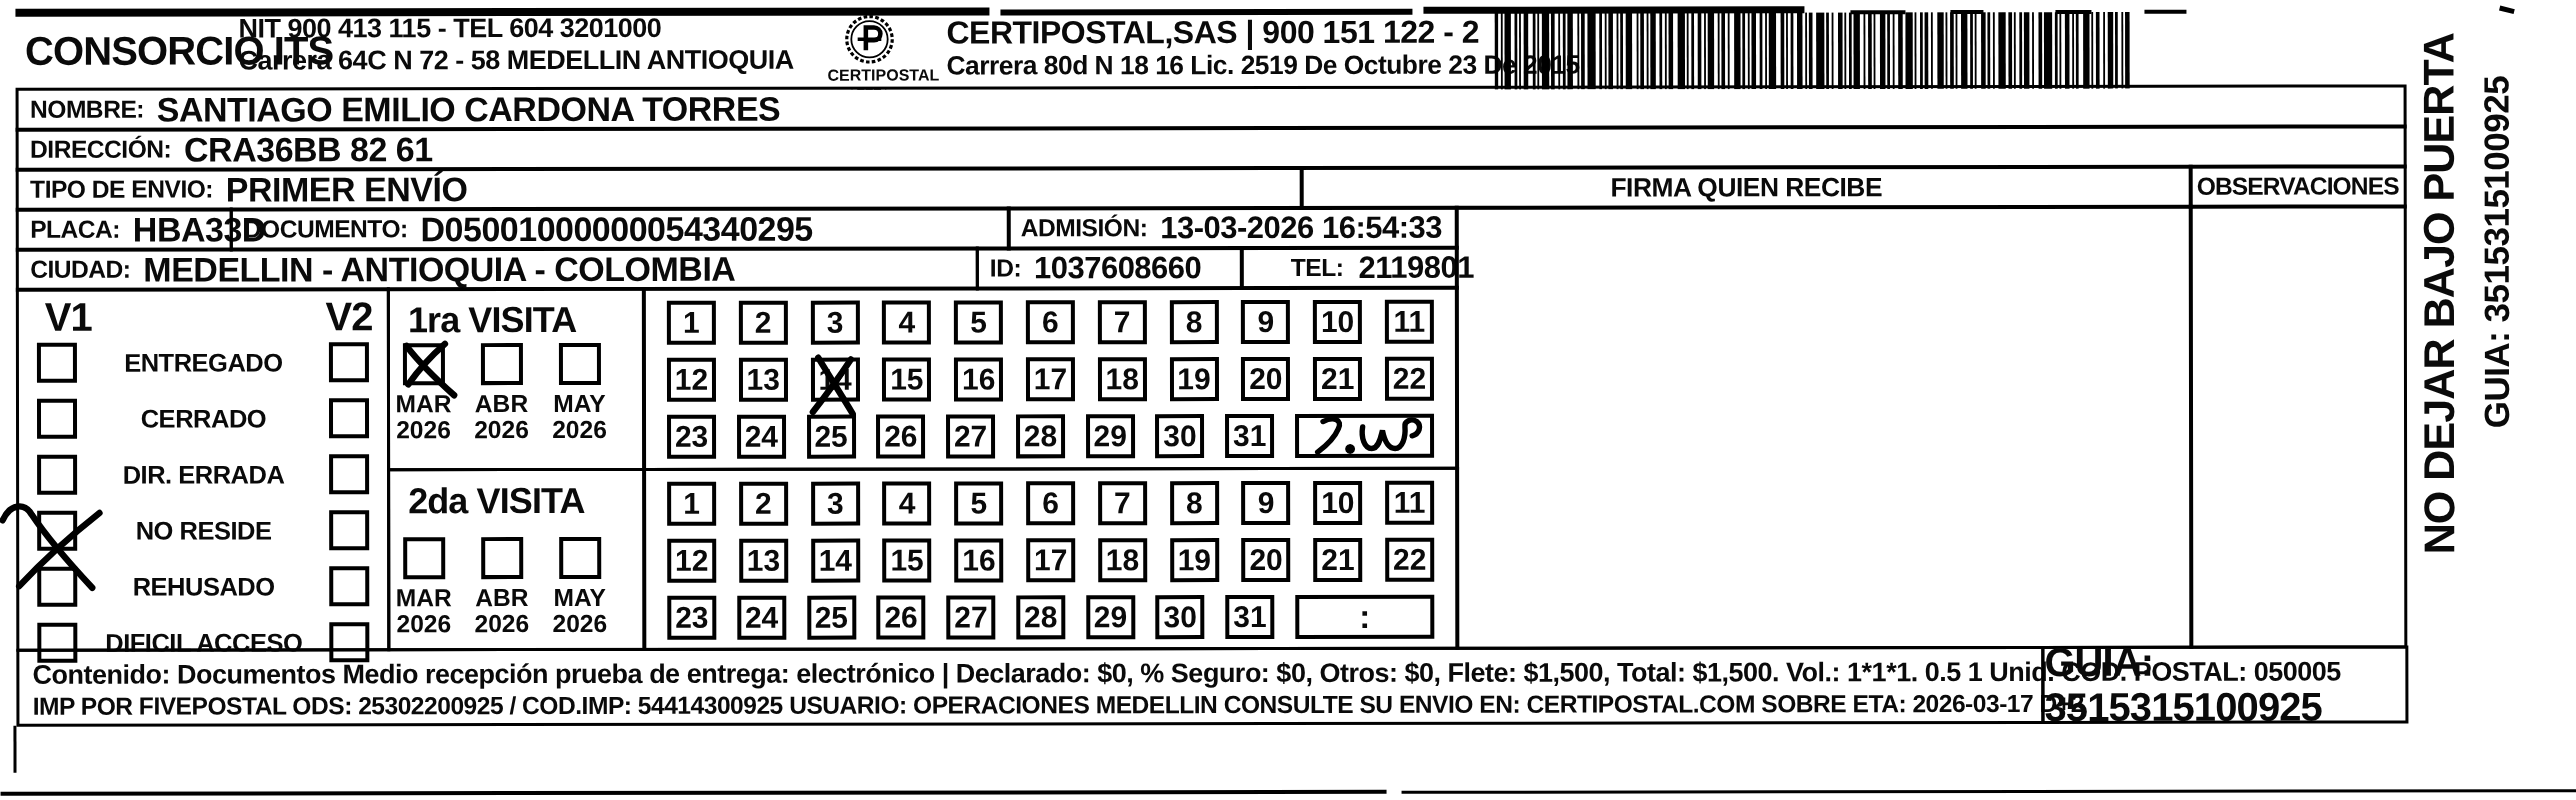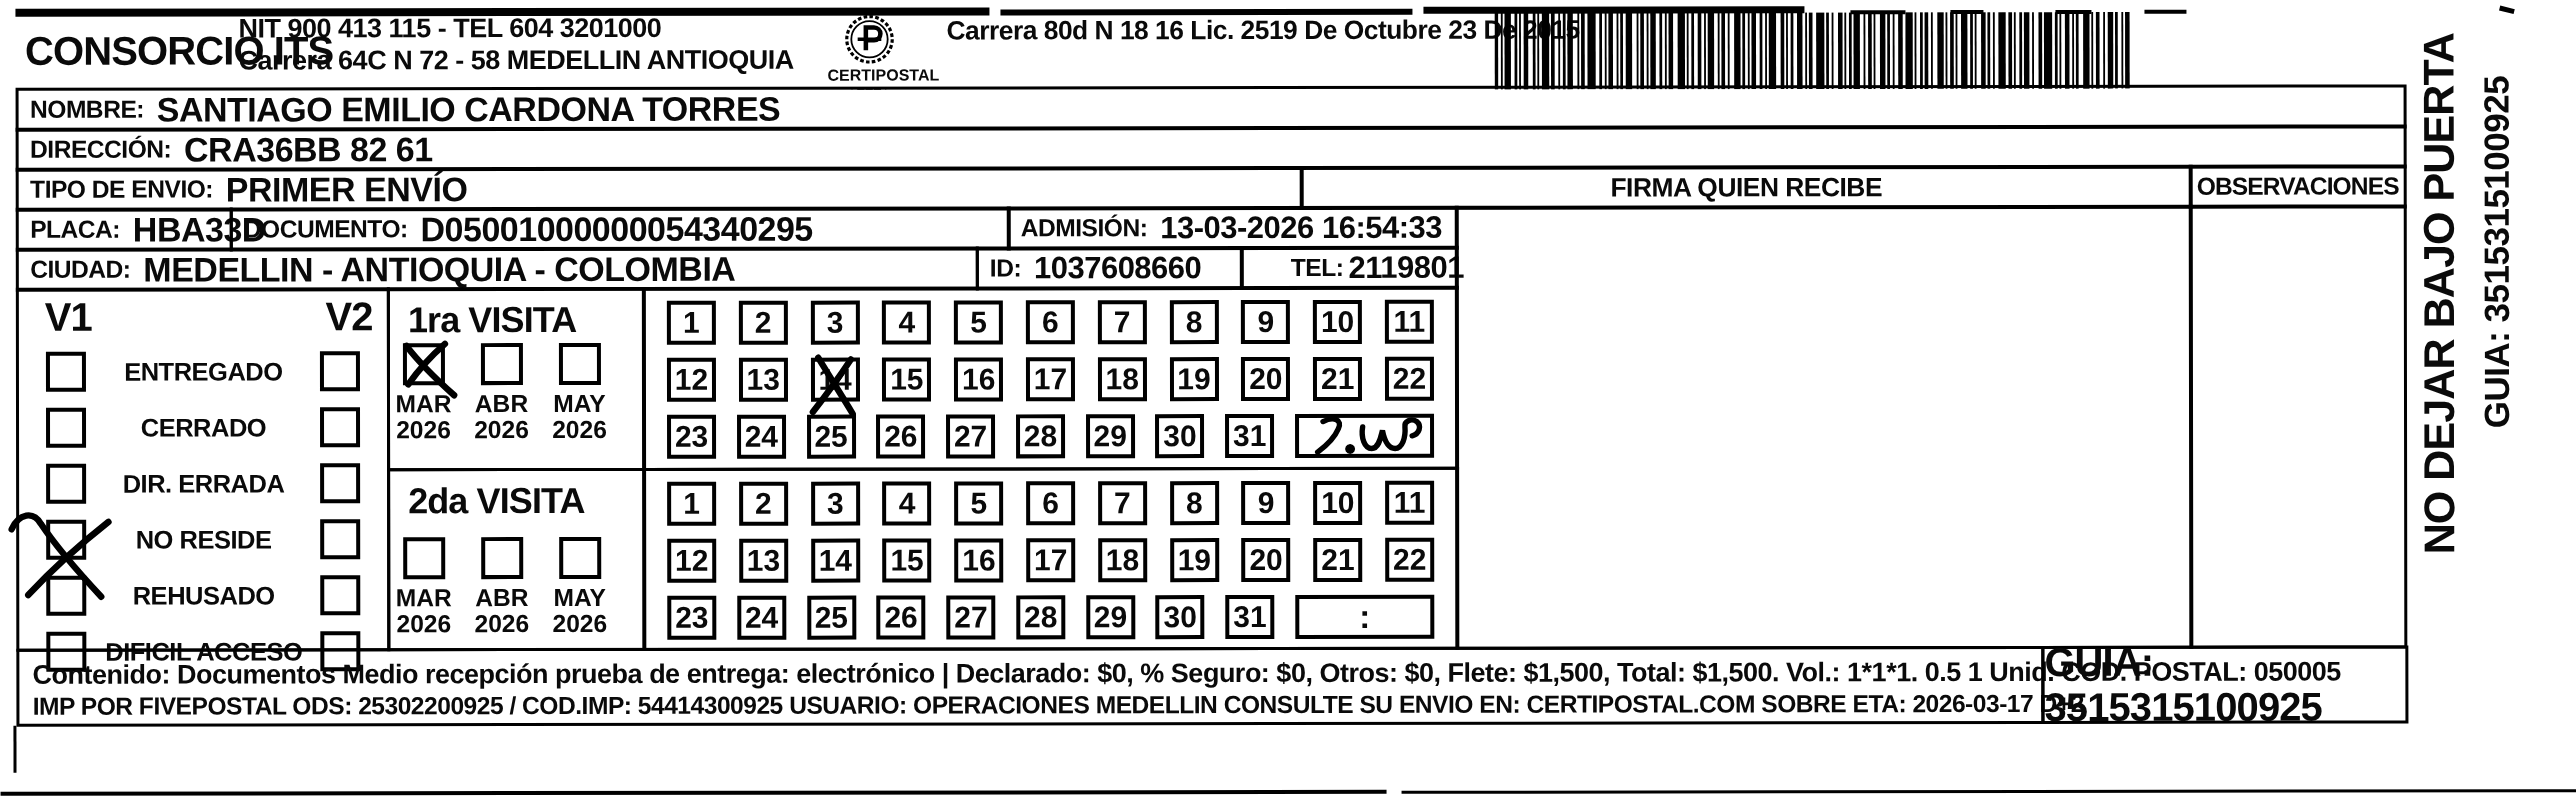"CERTIPOSTAL,SAS | 900 151 122" div.l1 { html: none -> <div>CERTIPOSTAL,SAS | 900 151 122 - 2</div> }
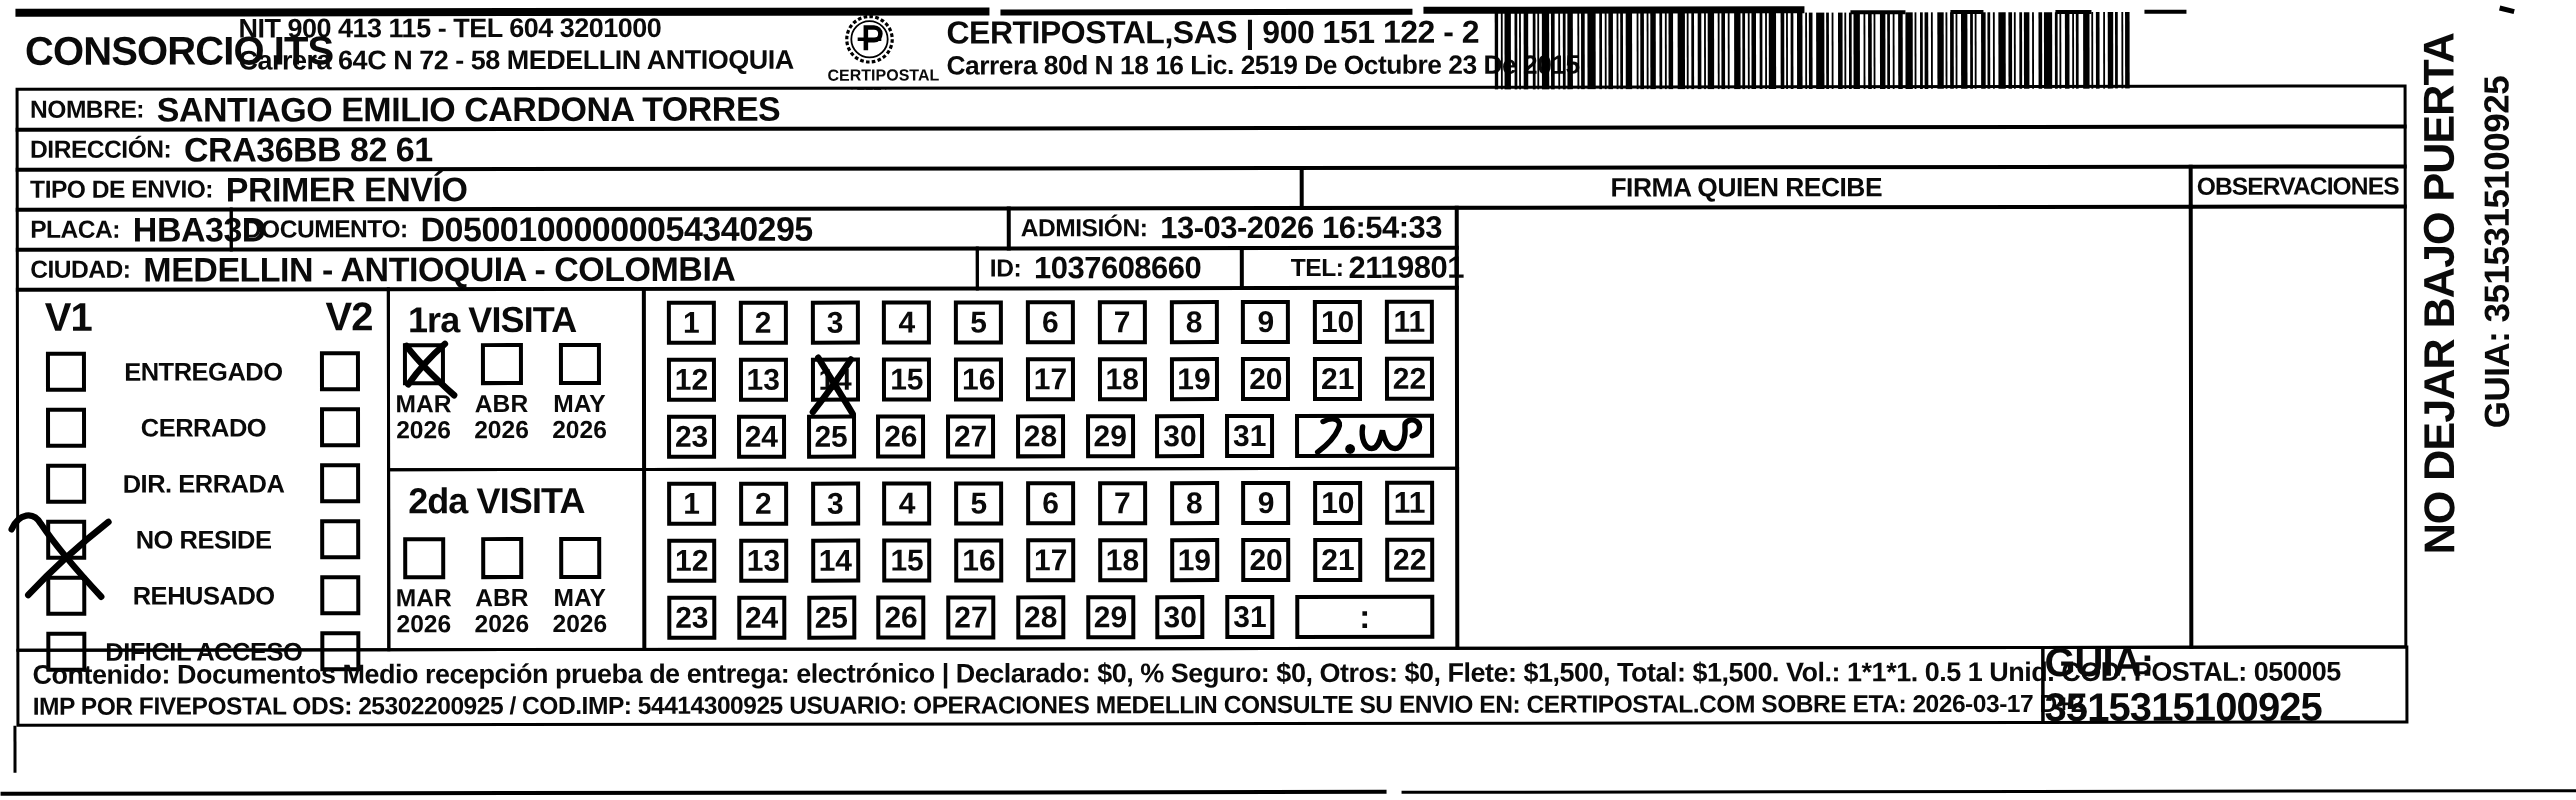"TEL:" div.cell { gap: 5px -> 15px }
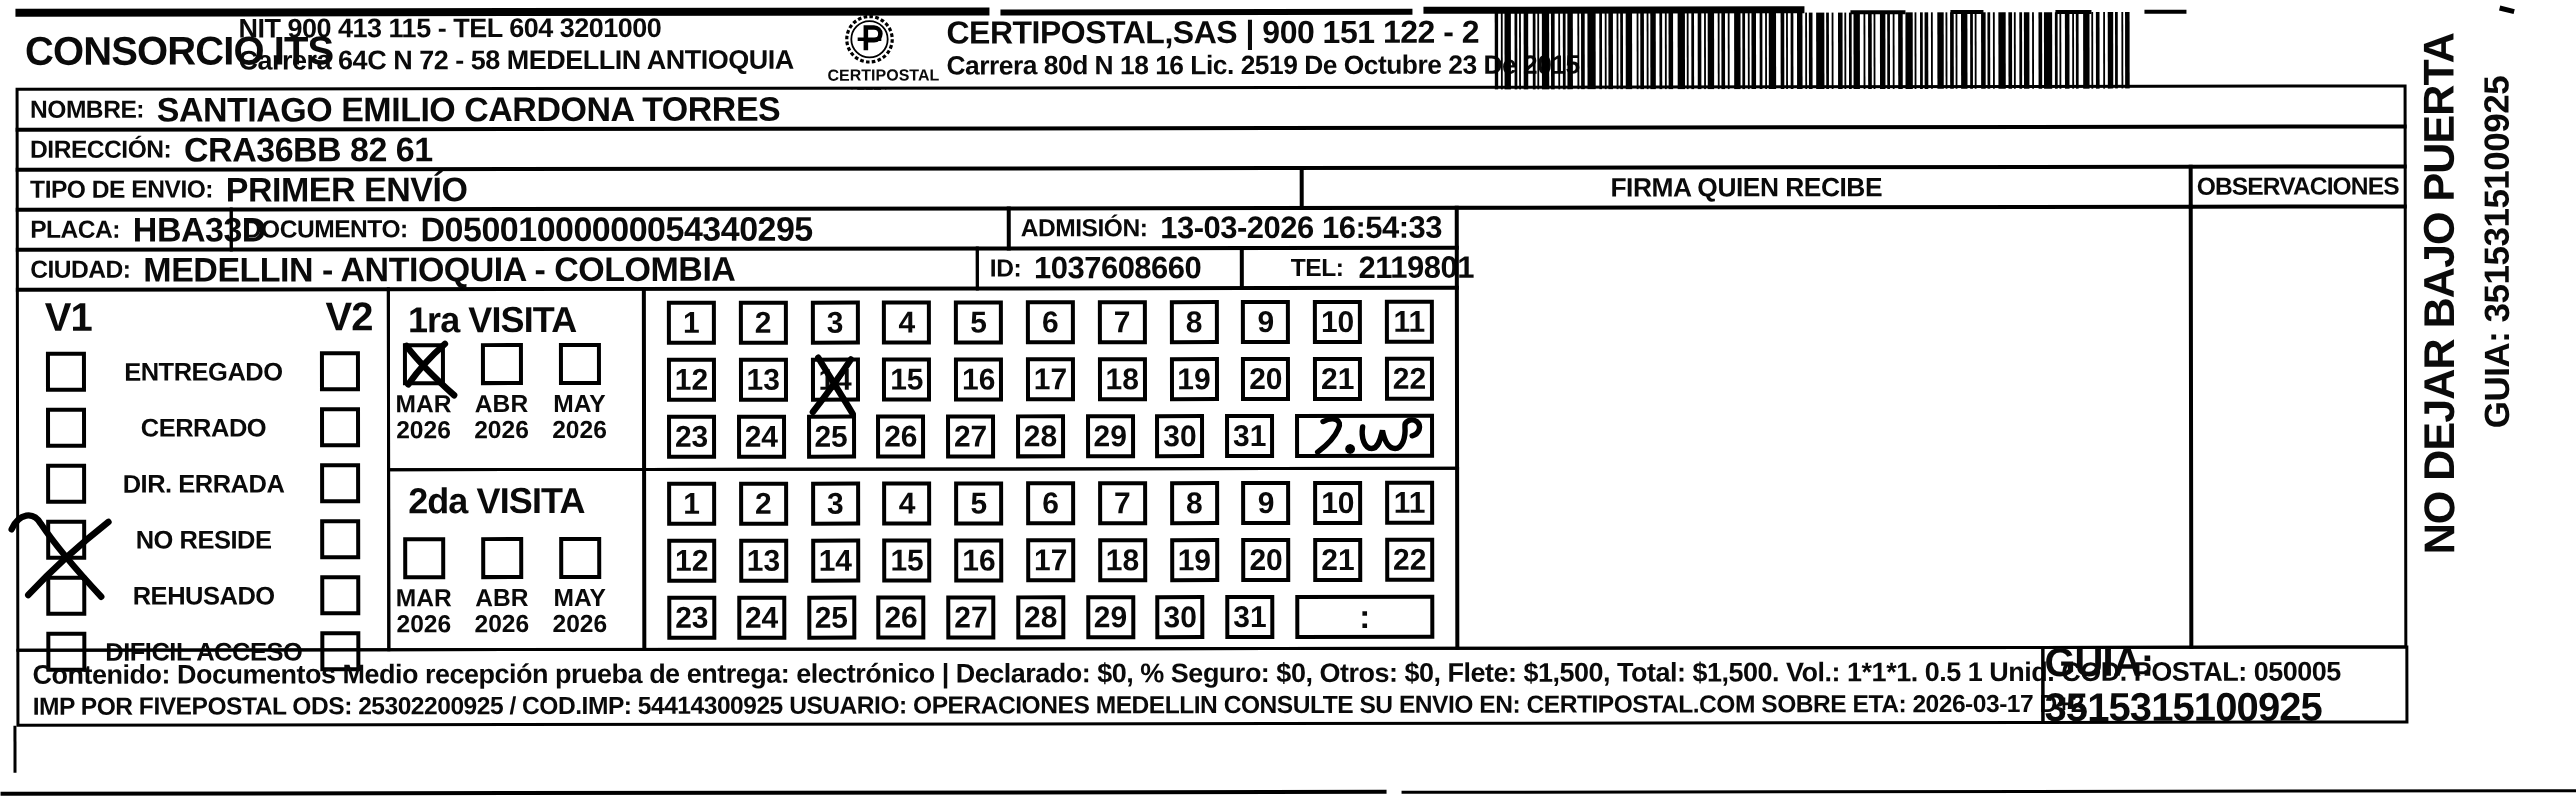"V1" div.cell { padding: 9px -> 0 }
